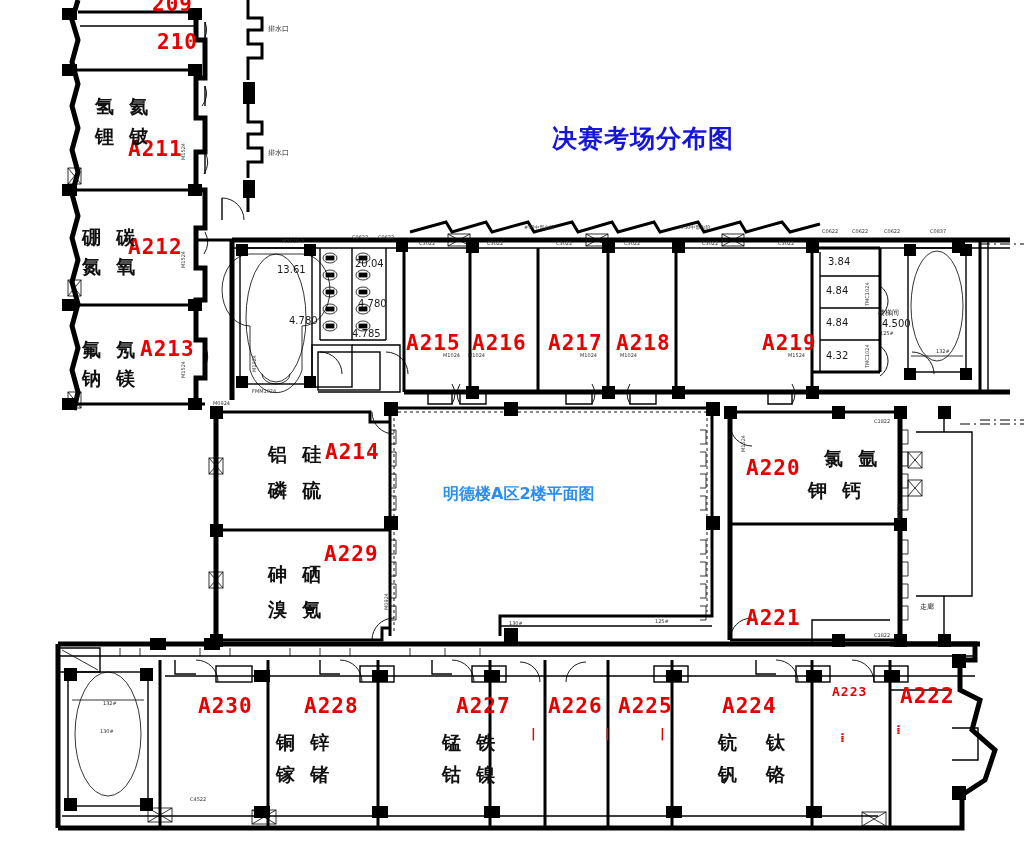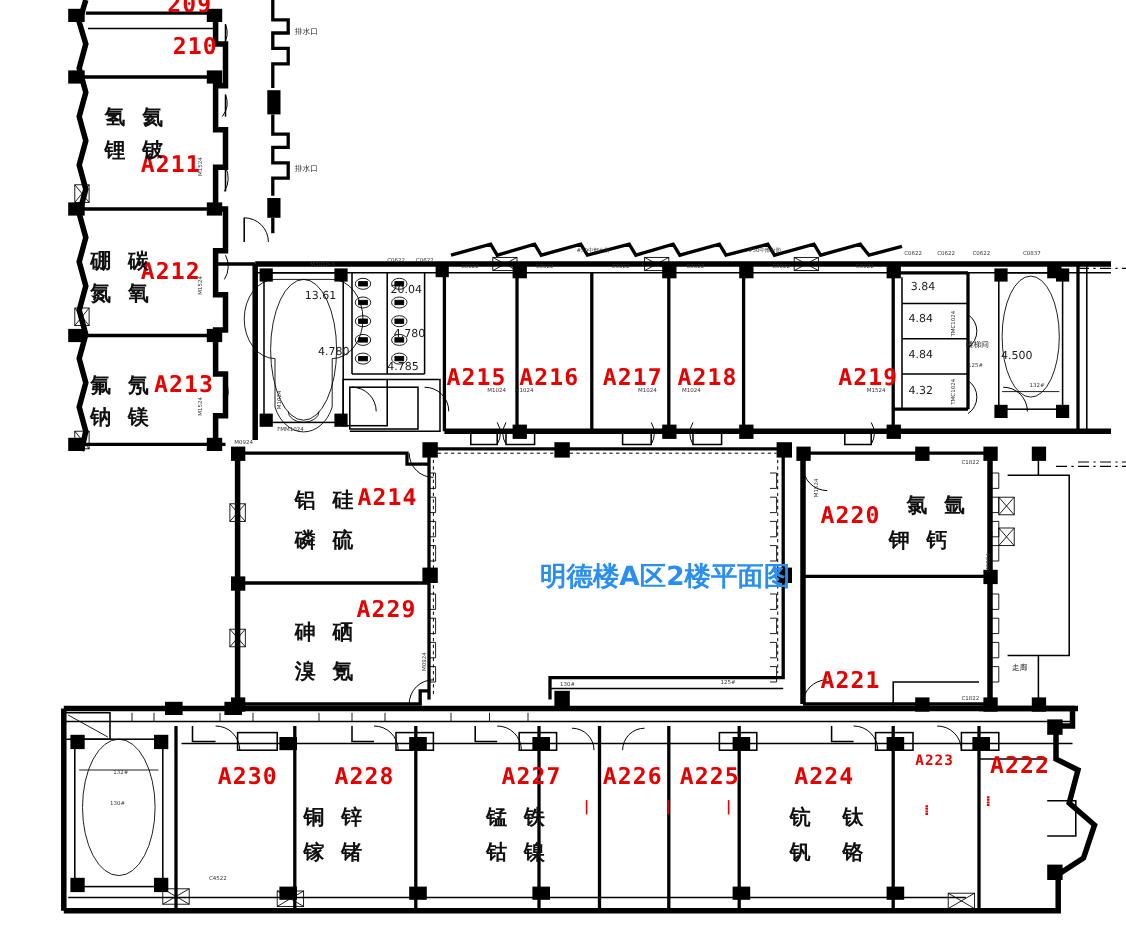"决赛考场分布图" div.title { html: none -> <div>决赛考场分布图</div> }
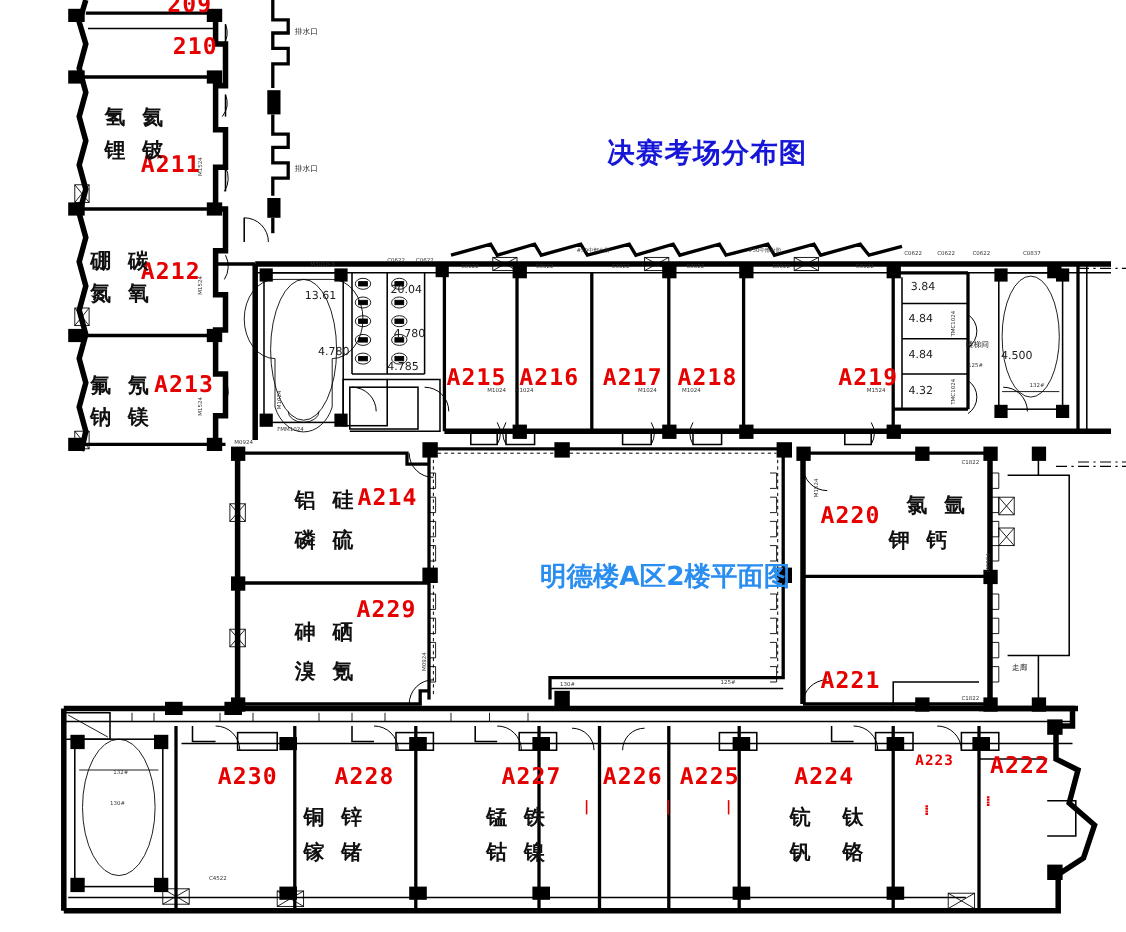"4.500" div.dim { padding-left: 28px -> none }
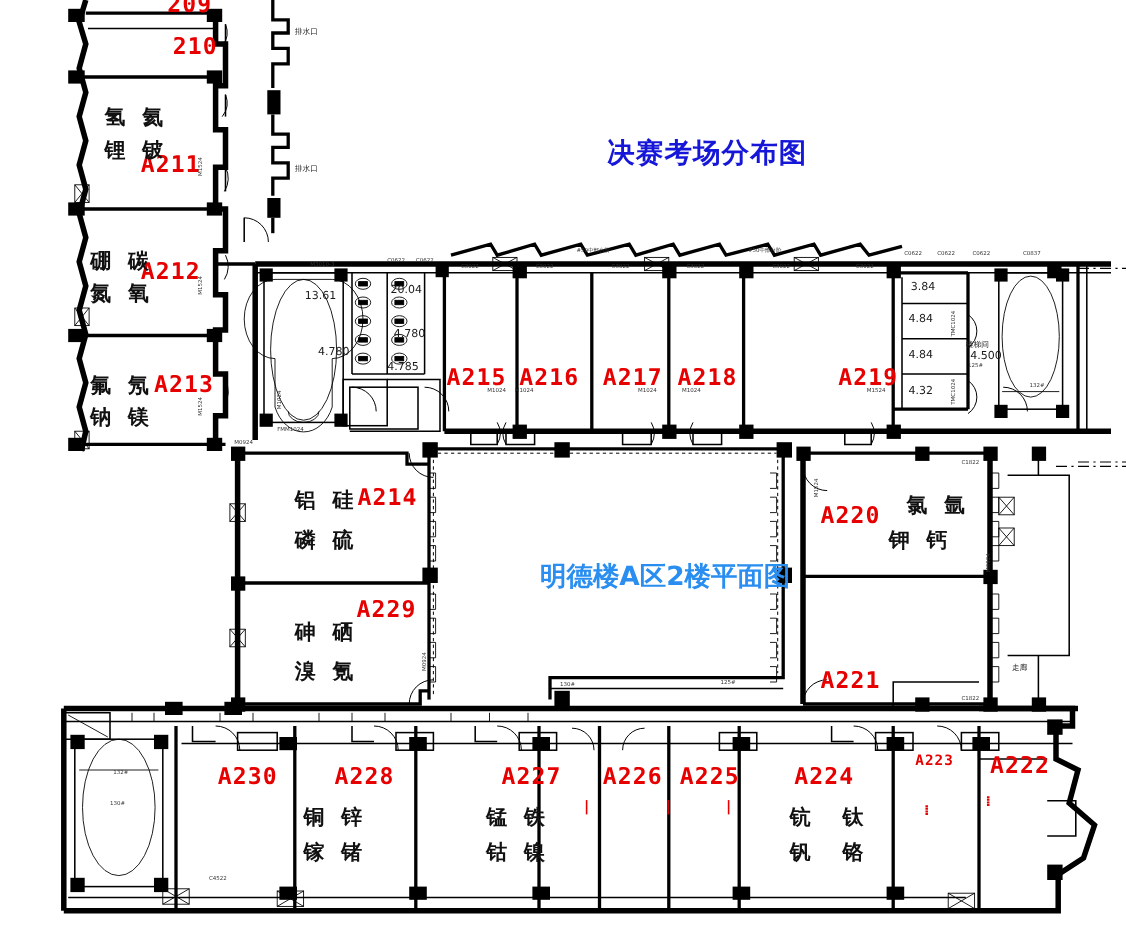"明德楼A区2楼平面图" .plan-label { font-size: 24px -> 16px; margin-left: 48px -> none; top: 508px -> 484px }
